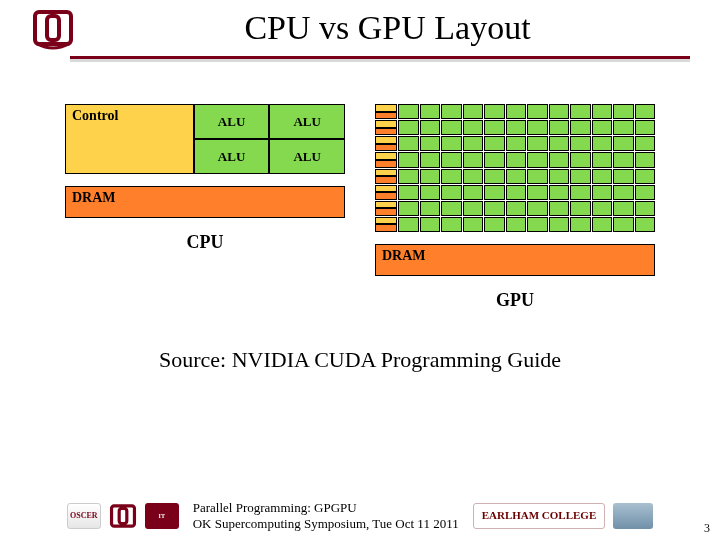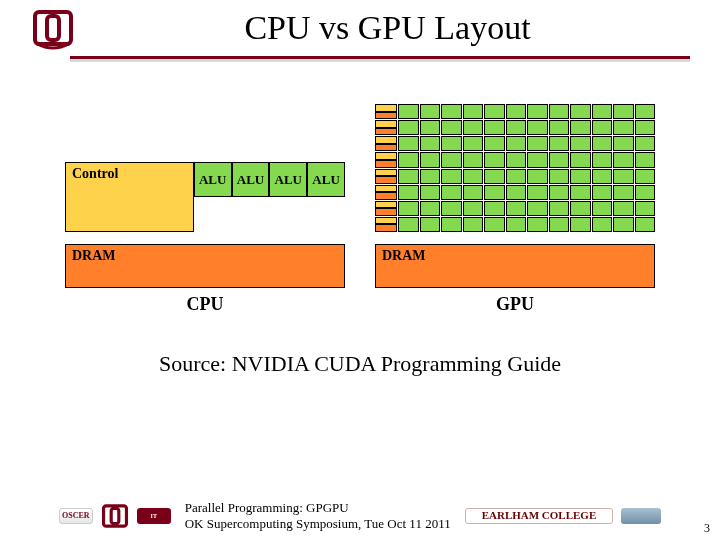"Control" .side { justify-content: flex-end -> none }
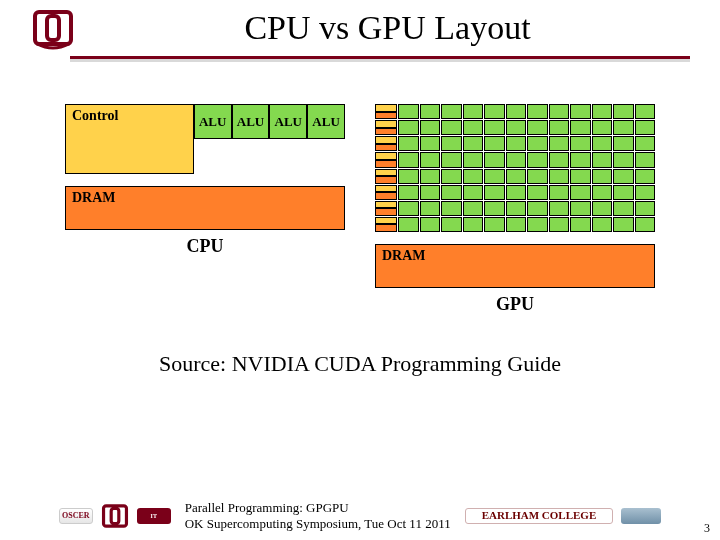"ALU" .cpu-alus { grid-template-columns: 1fr 1fr 1fr 1fr -> 1fr 1fr }
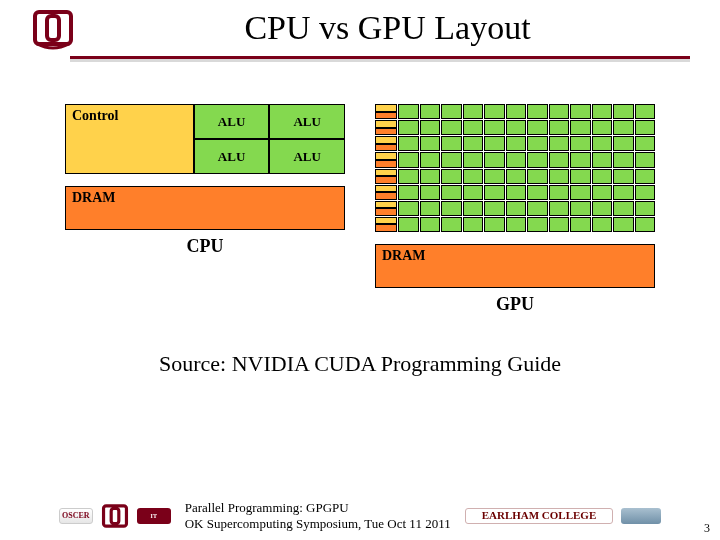"DRAM" .dram { height: 44px -> 32px }
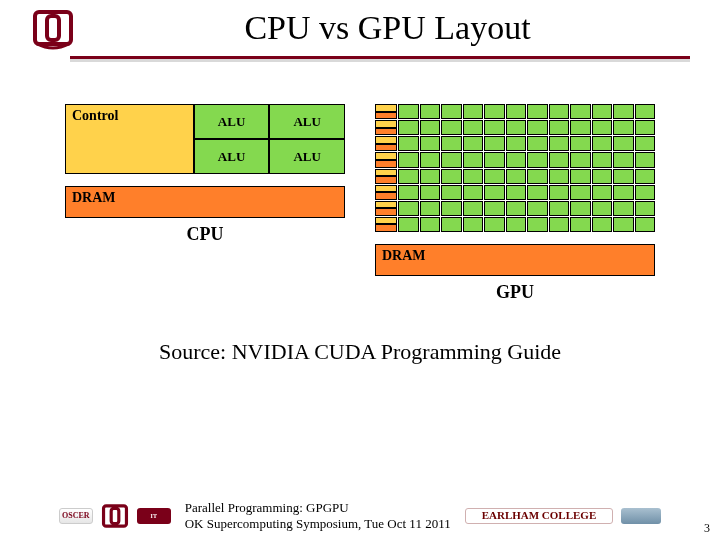"CPU" .side-label { margin-top: 6px -> 14px }
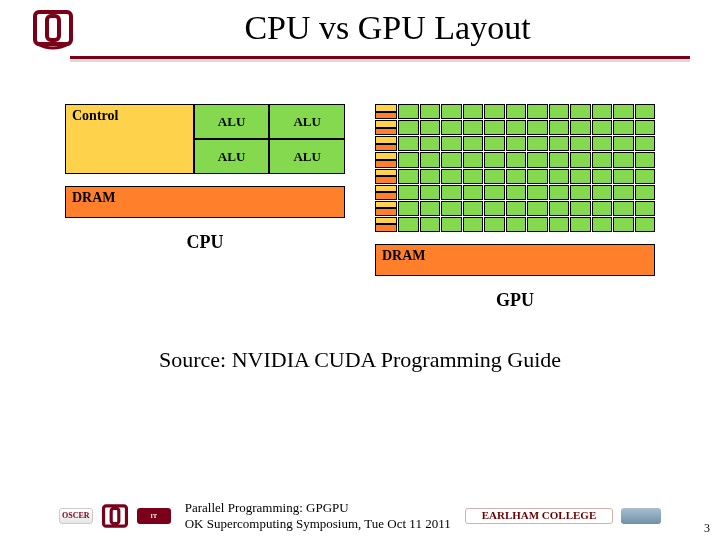"OSCER" .mini-logo { height: 16px -> 26px }
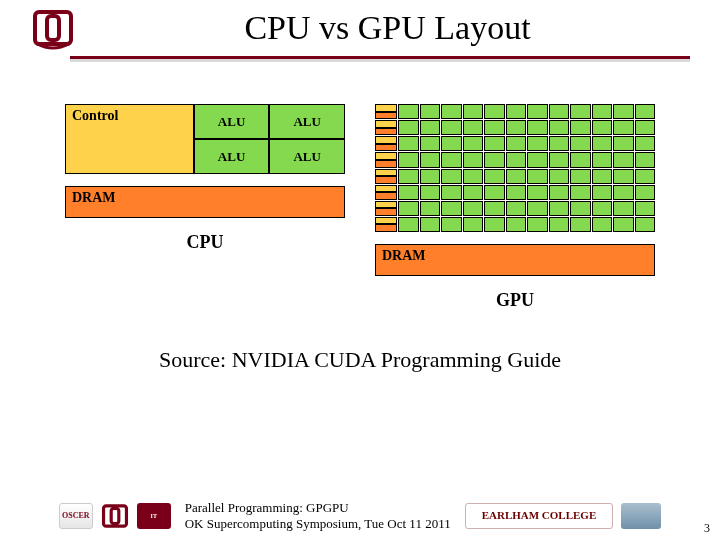"EARLHAM COLLEGE" .logo-earlham { padding: 2px 16px -> 2px 8px }
